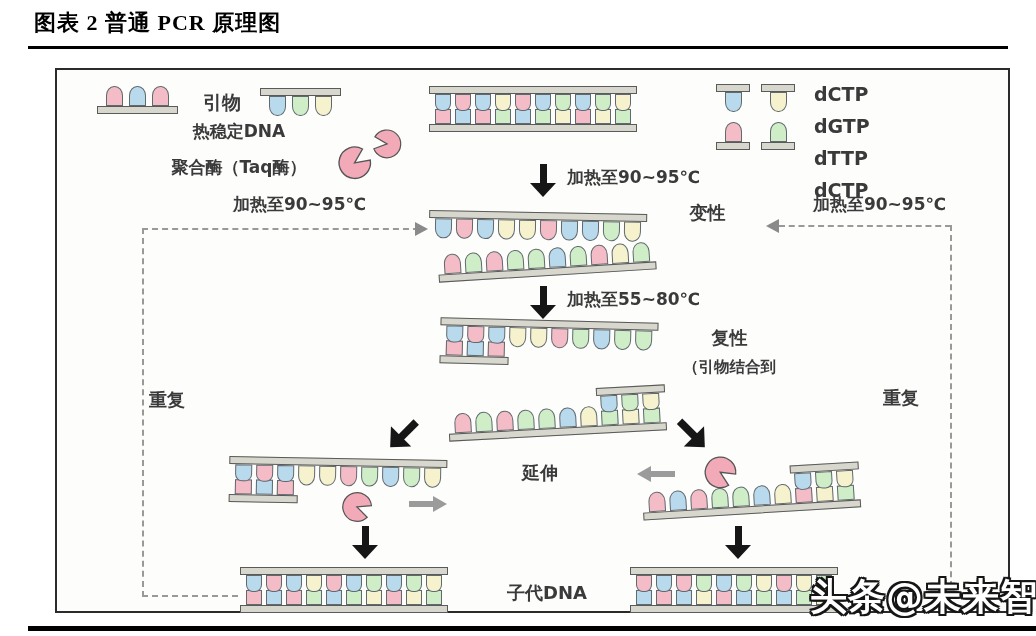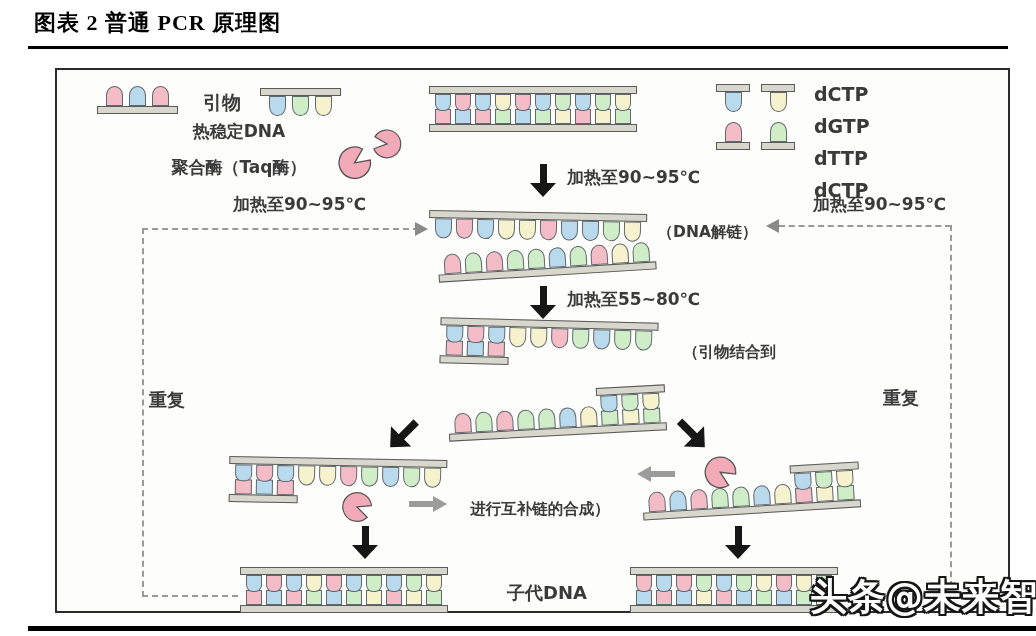"变性" div.lbl { html: none -> <div>变性</div> }
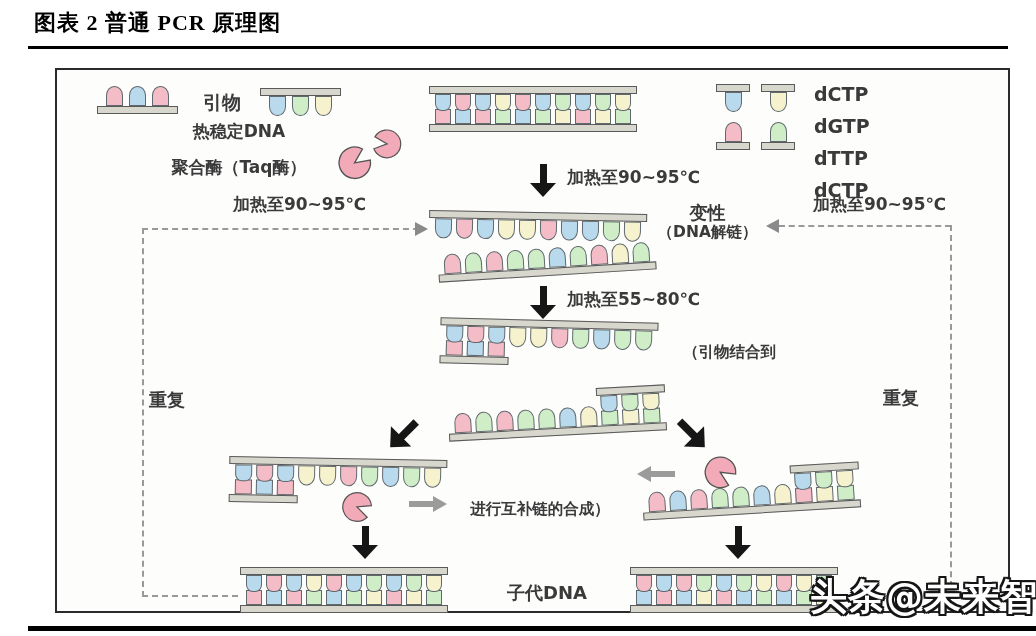"（DNA解链）" div.lbl { html: <div>（DNA解链）</div> -> none }
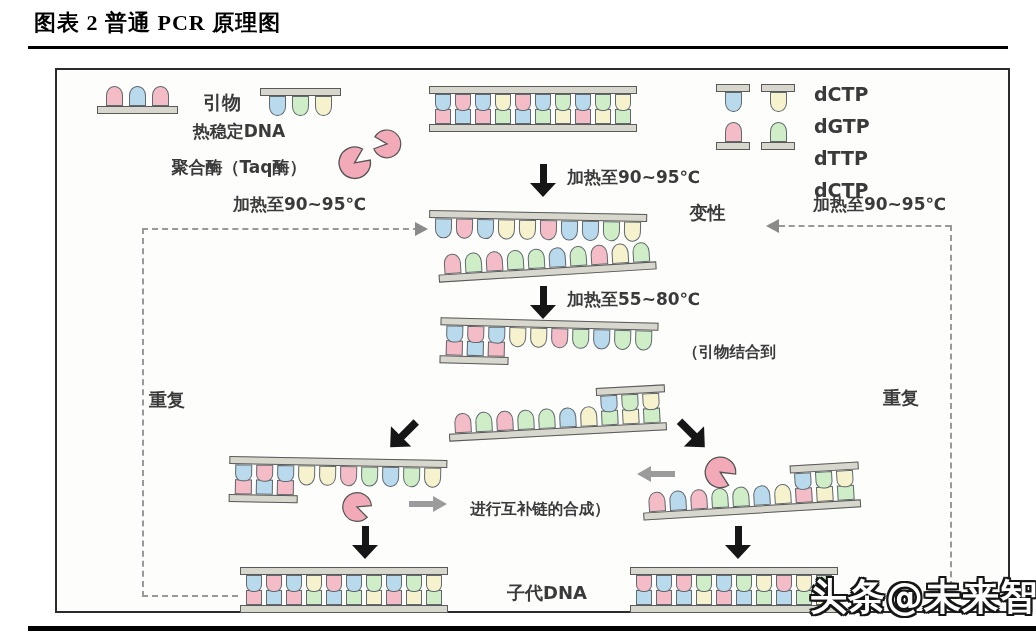"复性" div.lbl { html: none -> <div>复性</div> }
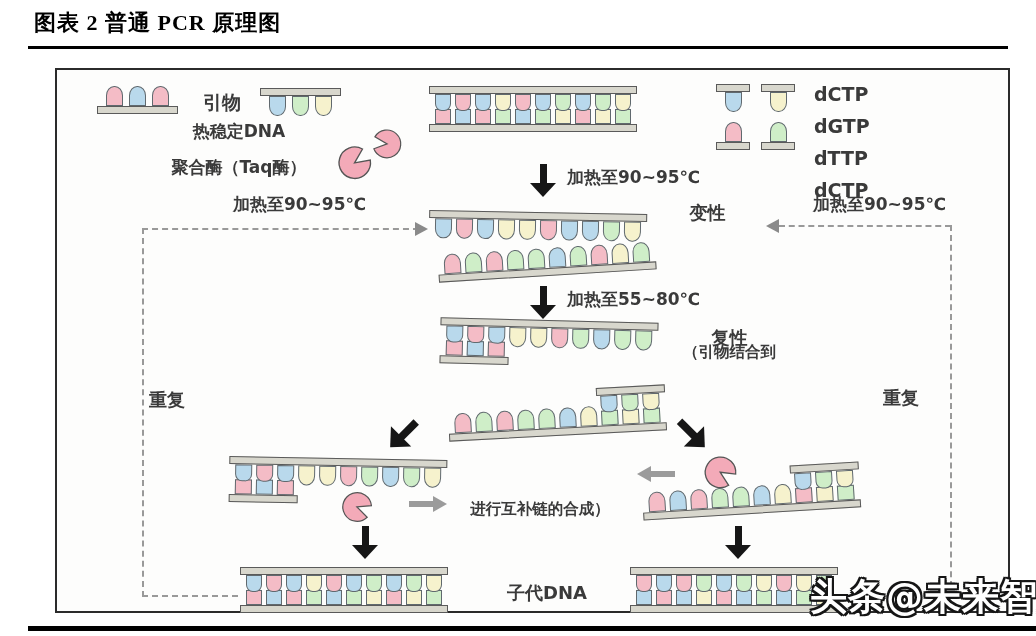"（引物结合到" div.lbl { top: 274px -> 289px }
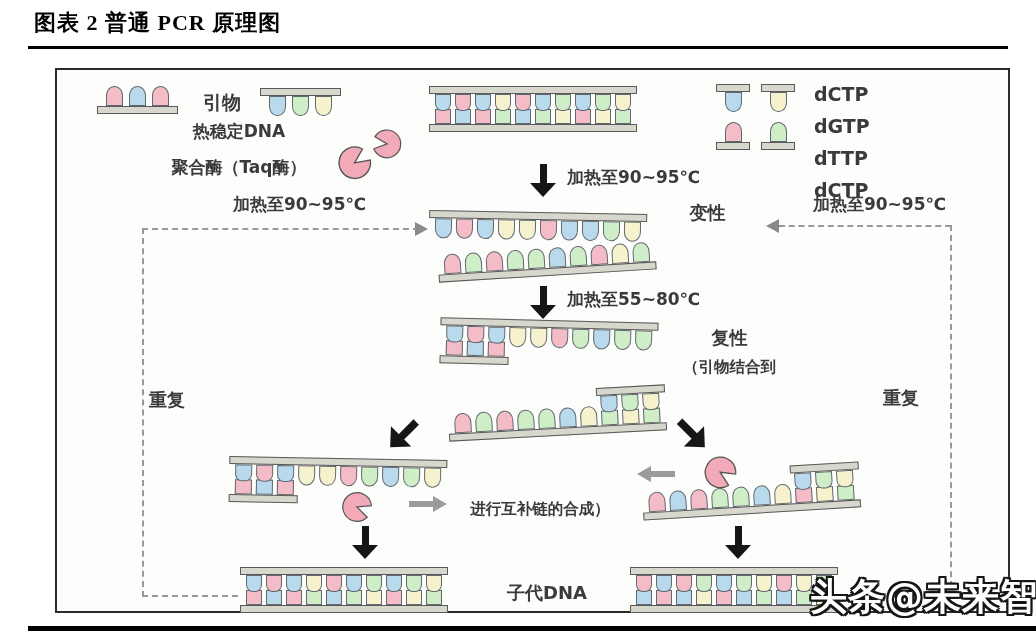"延伸" div.lbl { html: none -> <div>延伸</div> }
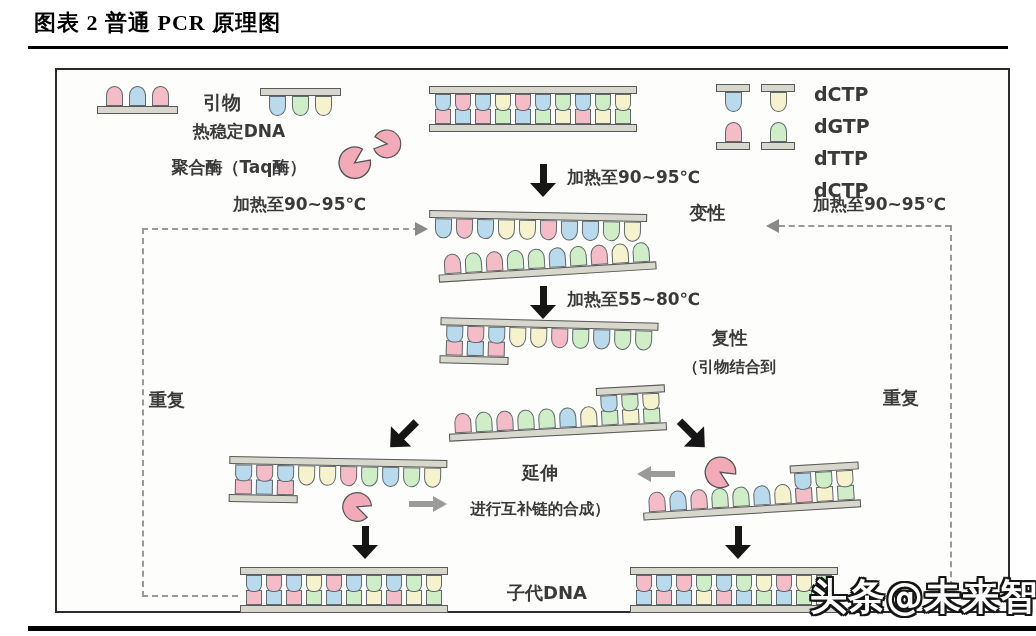"进行互补链的合成）" div.lbl { html: <div>进行互补链的合成）</div> -> none }
